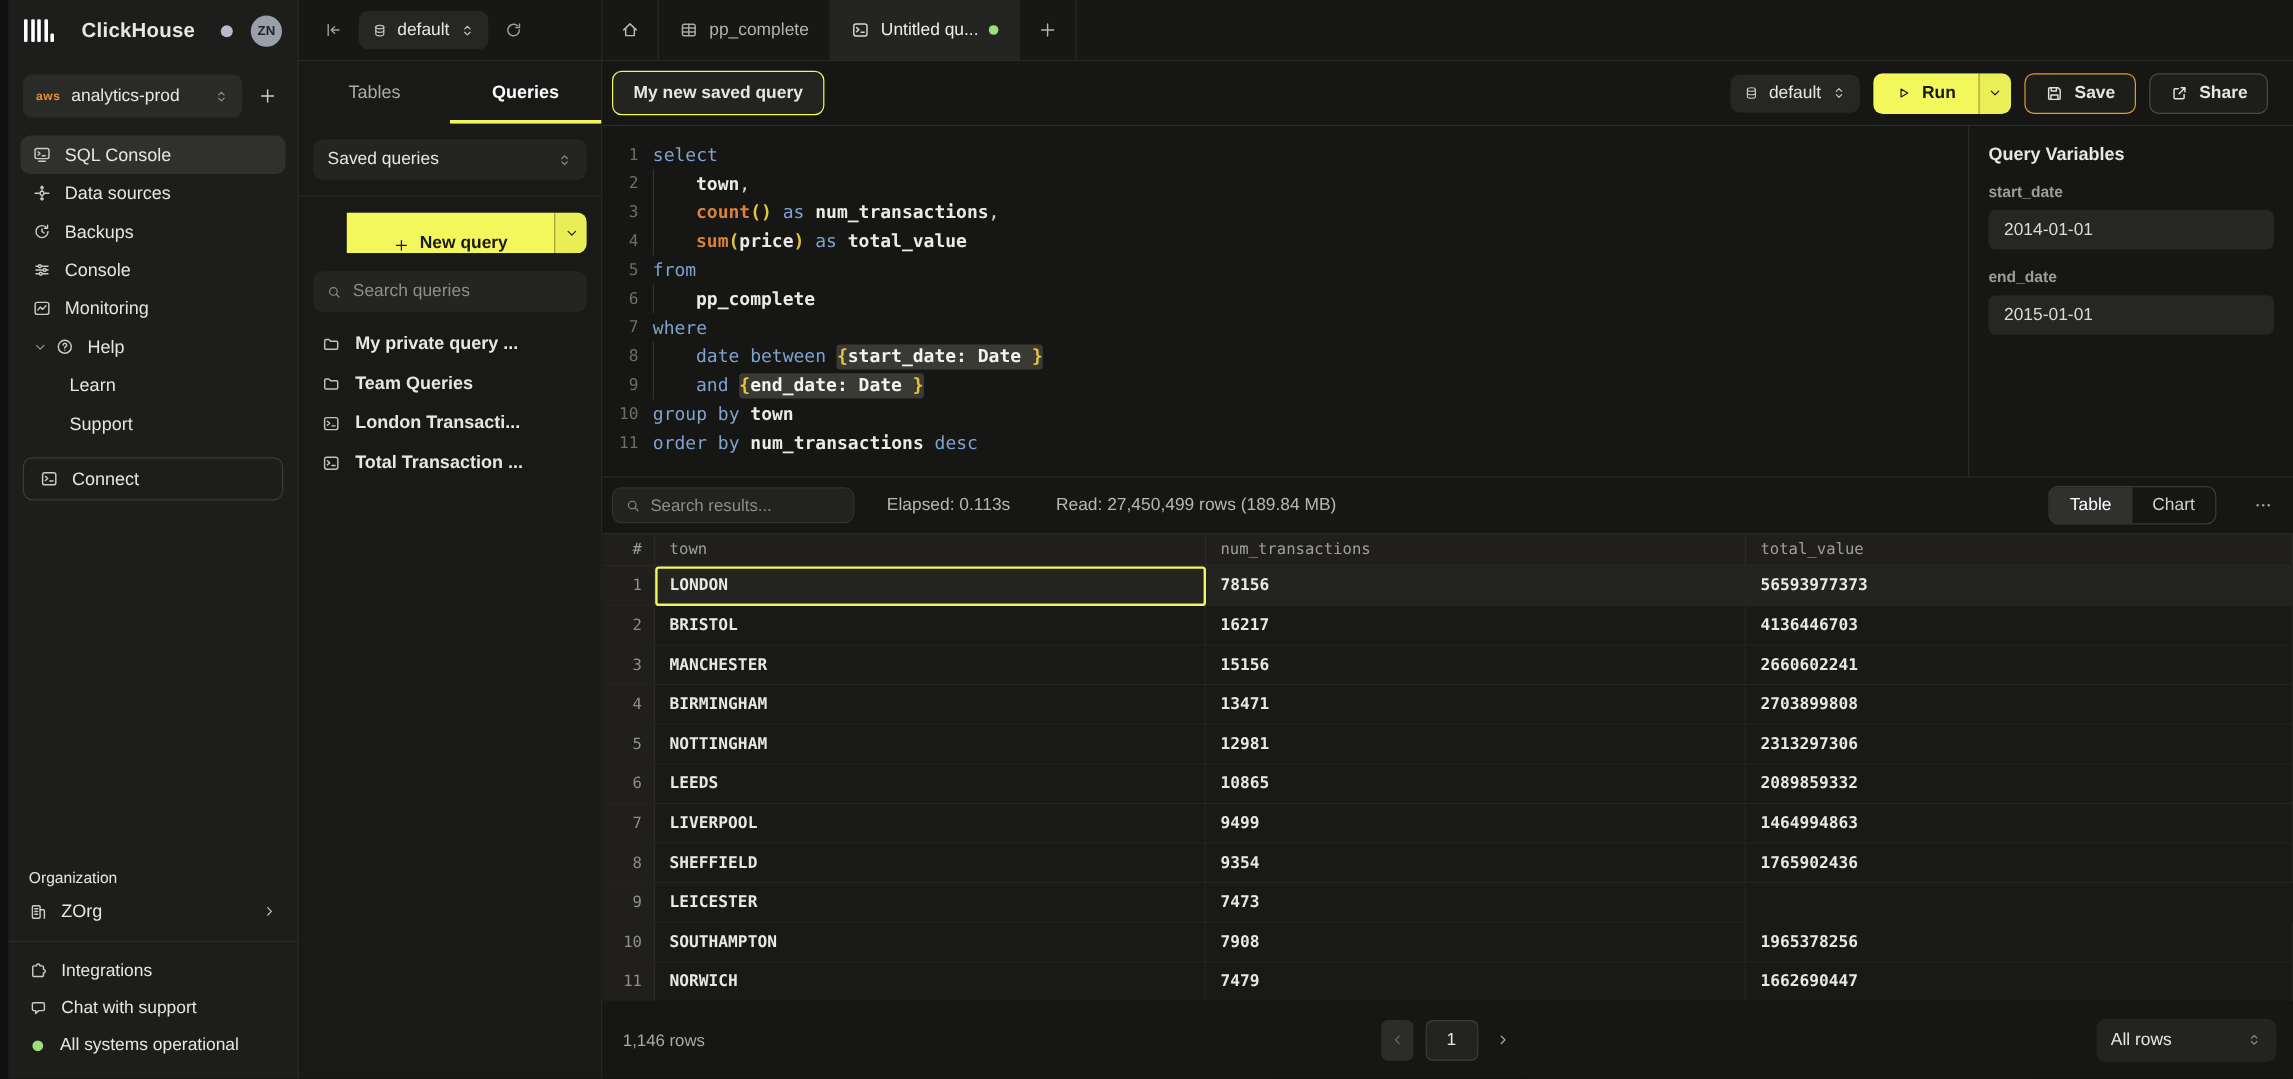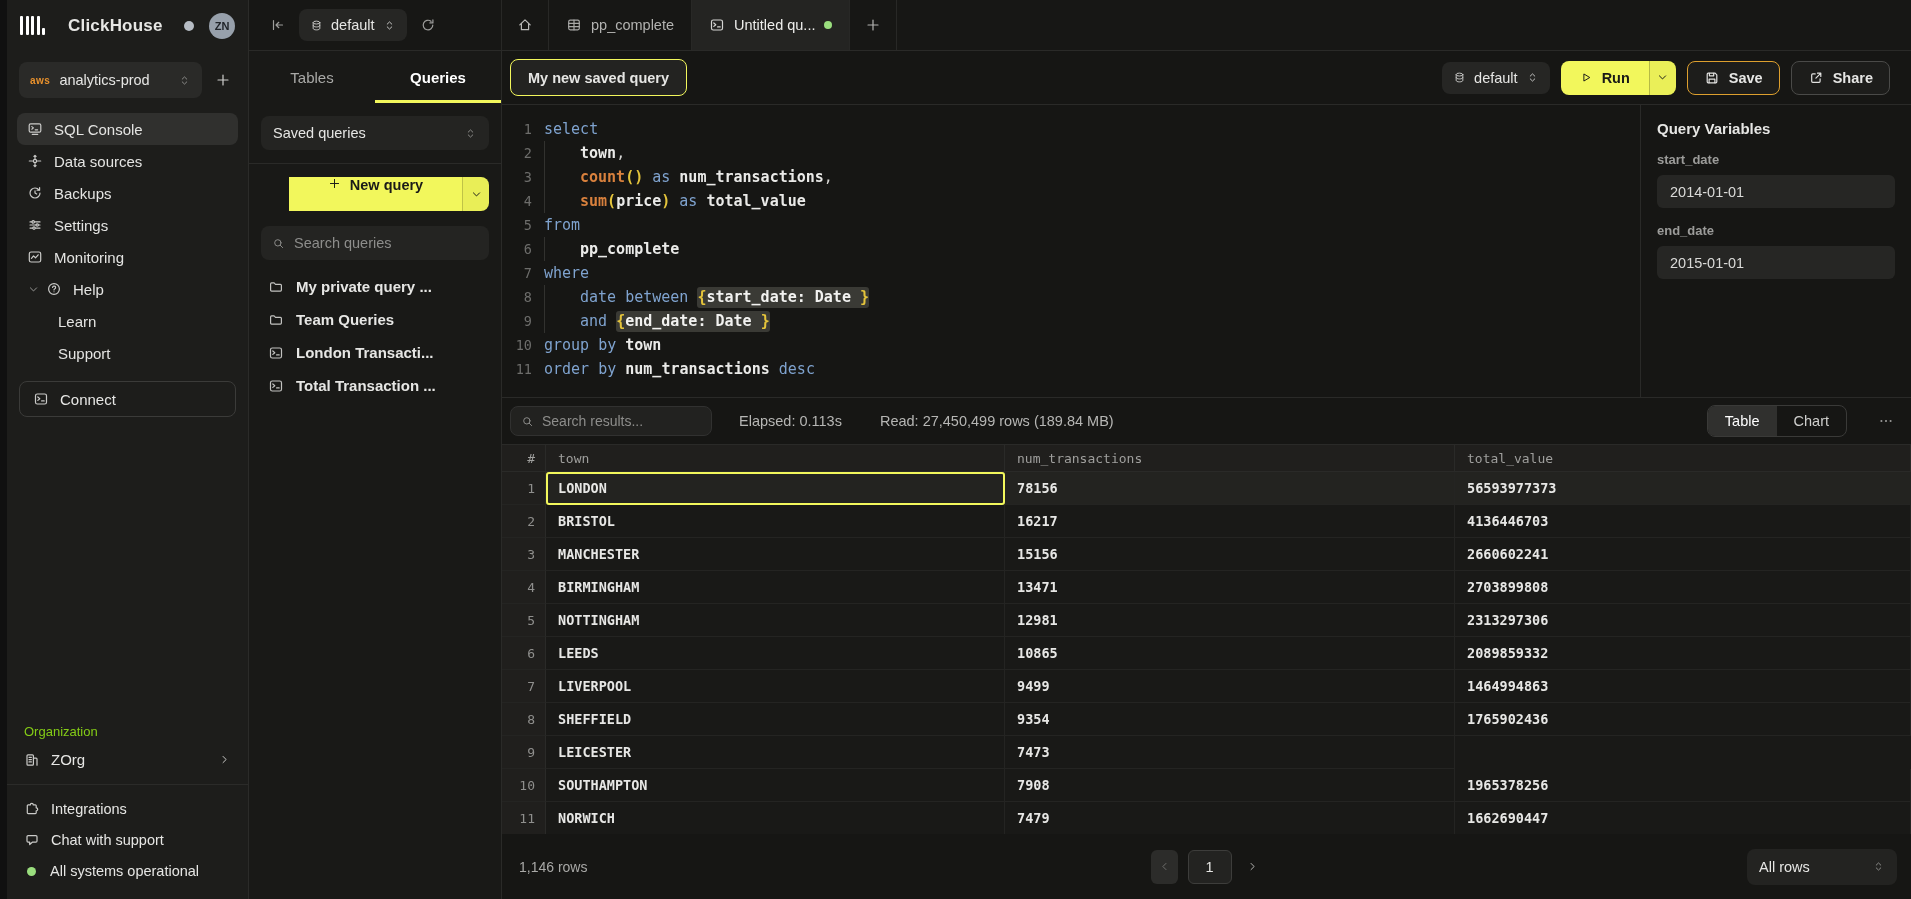"New query" .nq-main { align-items: flex-start -> flex-end }
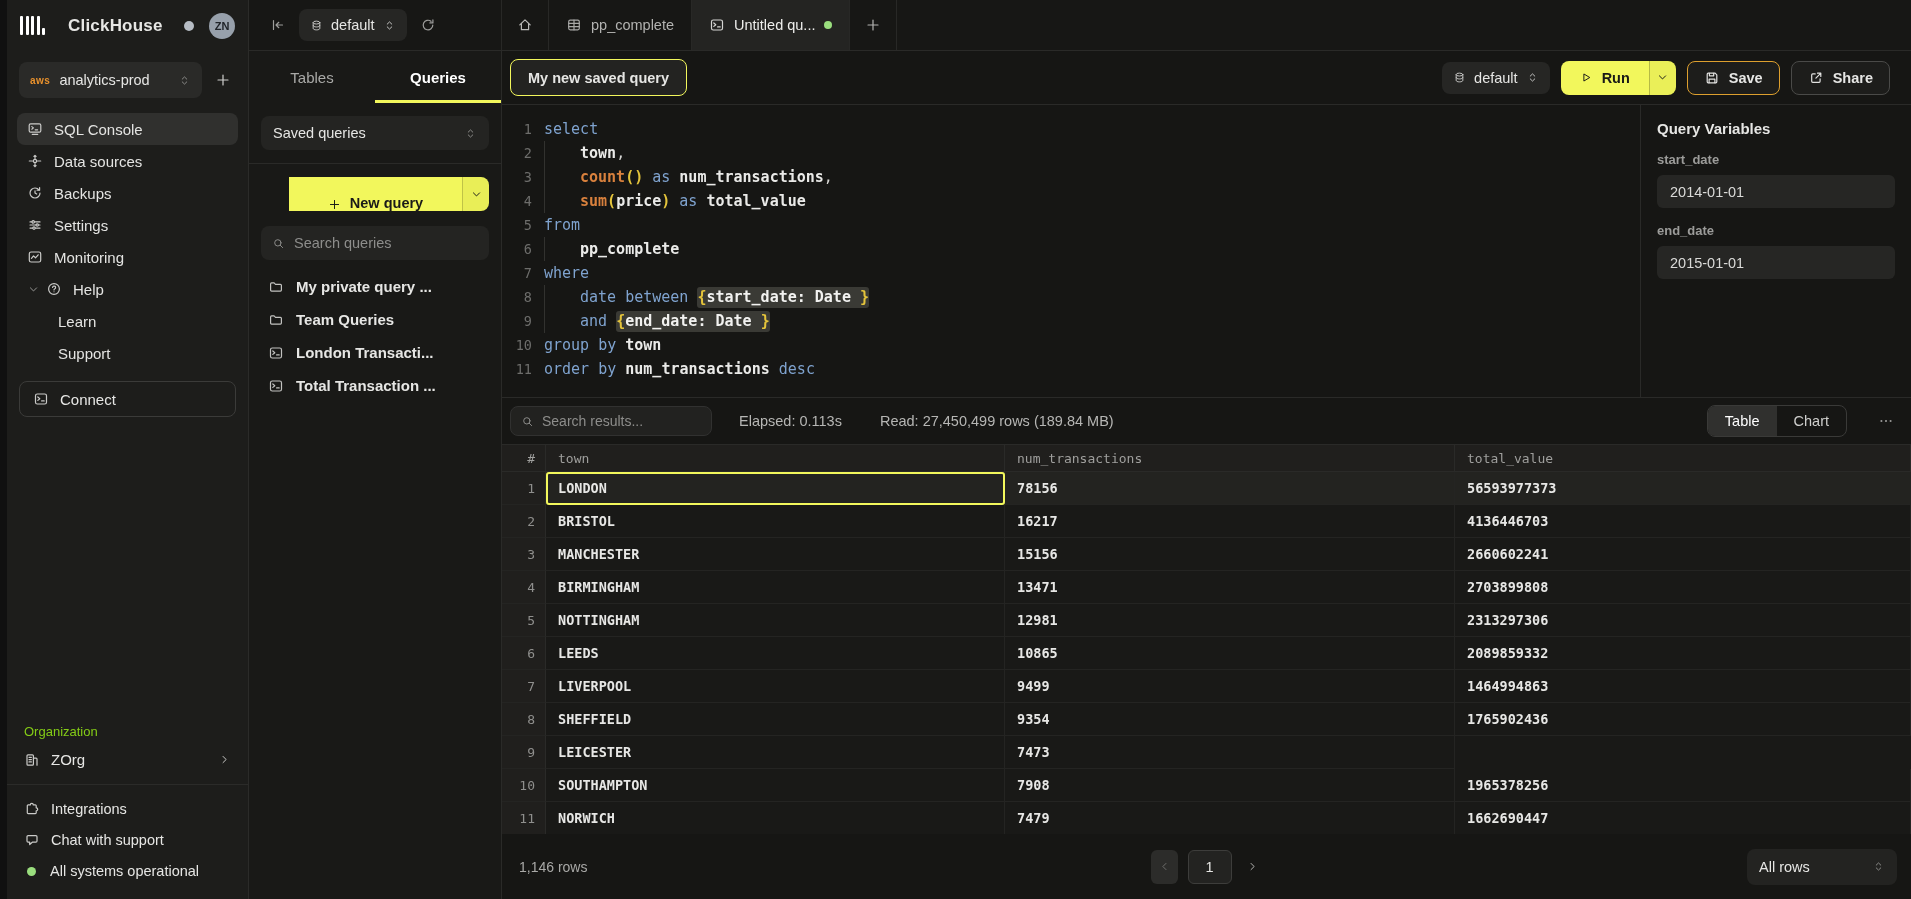"Settings" span { text: Settings -> Console }
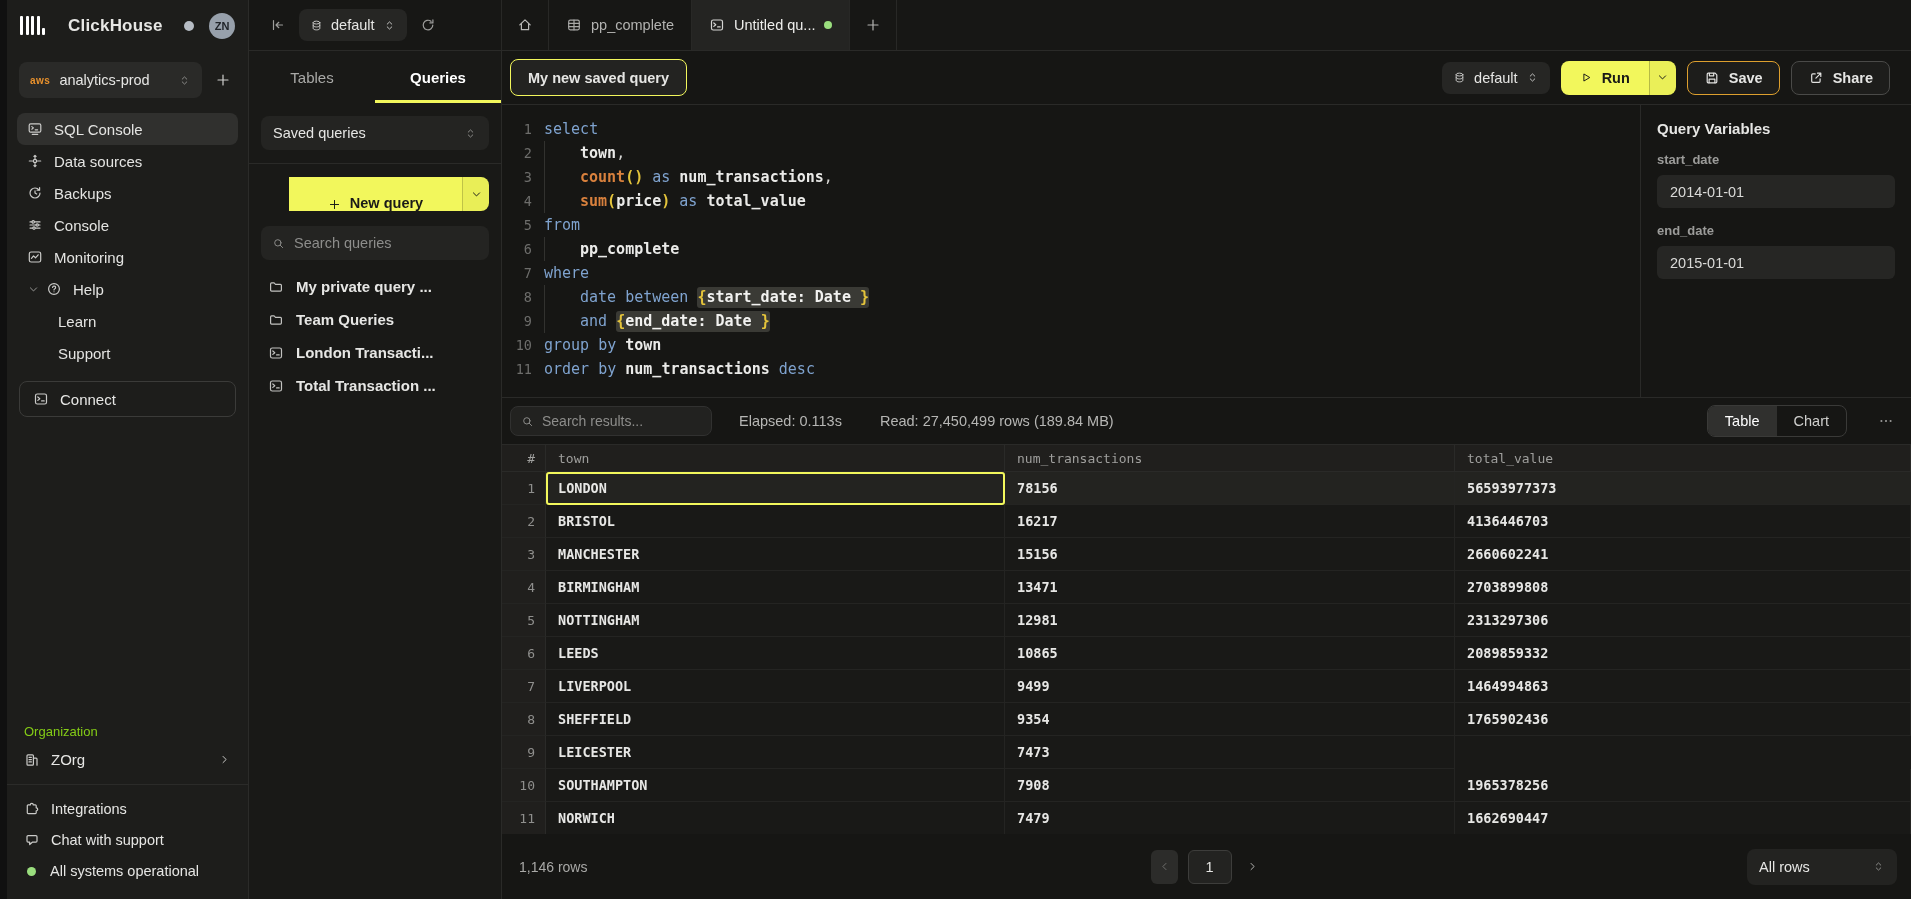"Organization" .org-label { color: #84cc16 -> #e5e5e5 }
